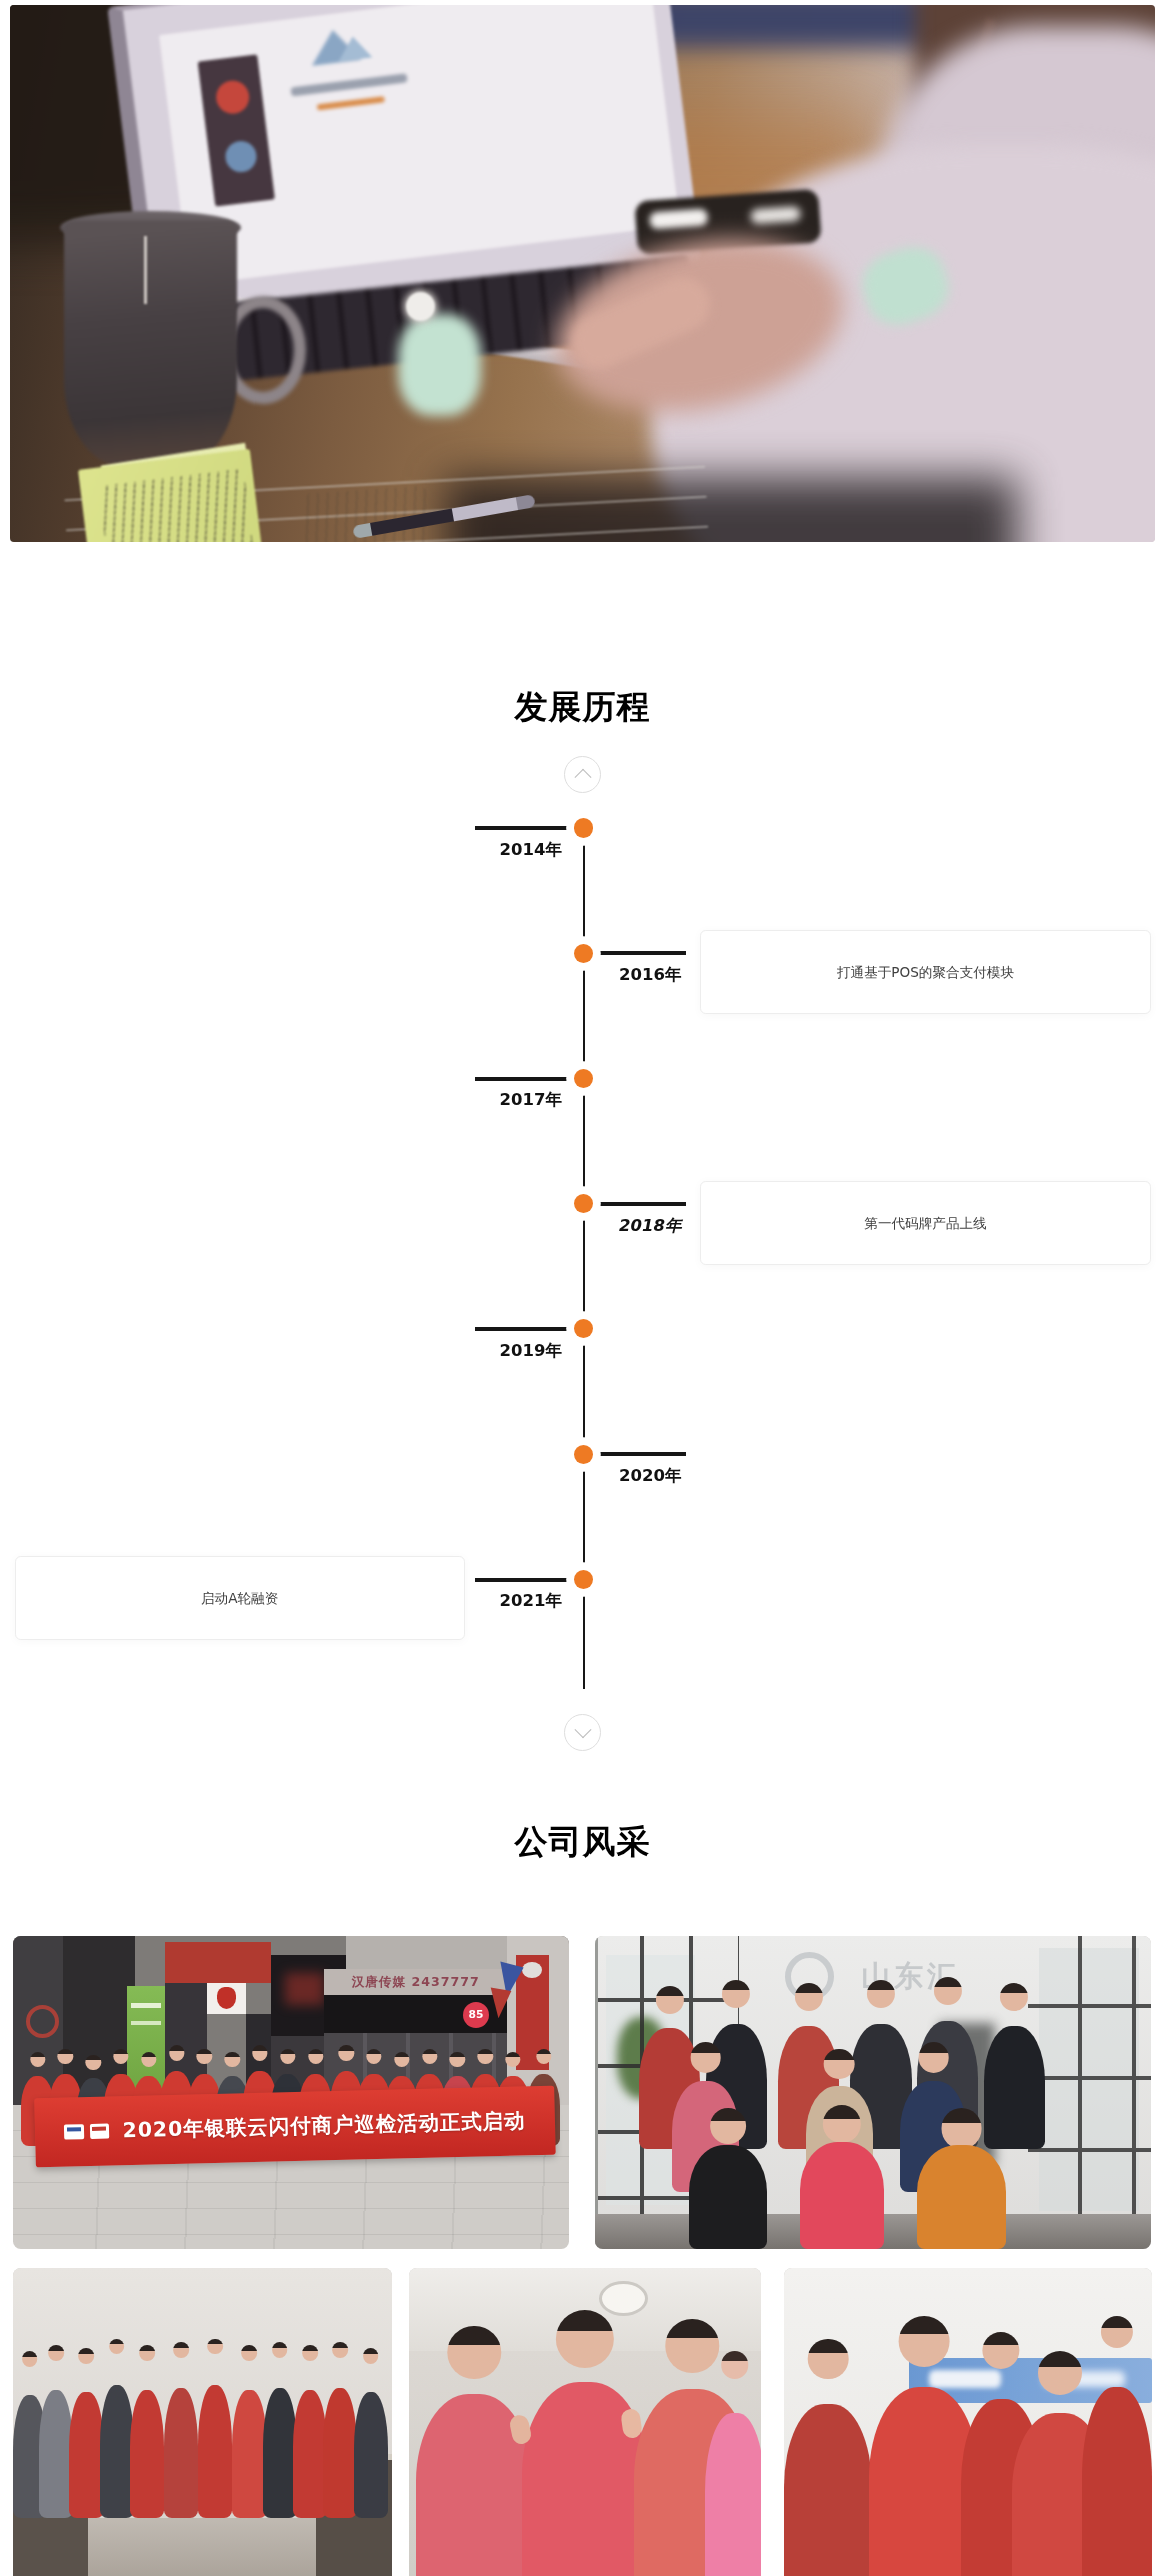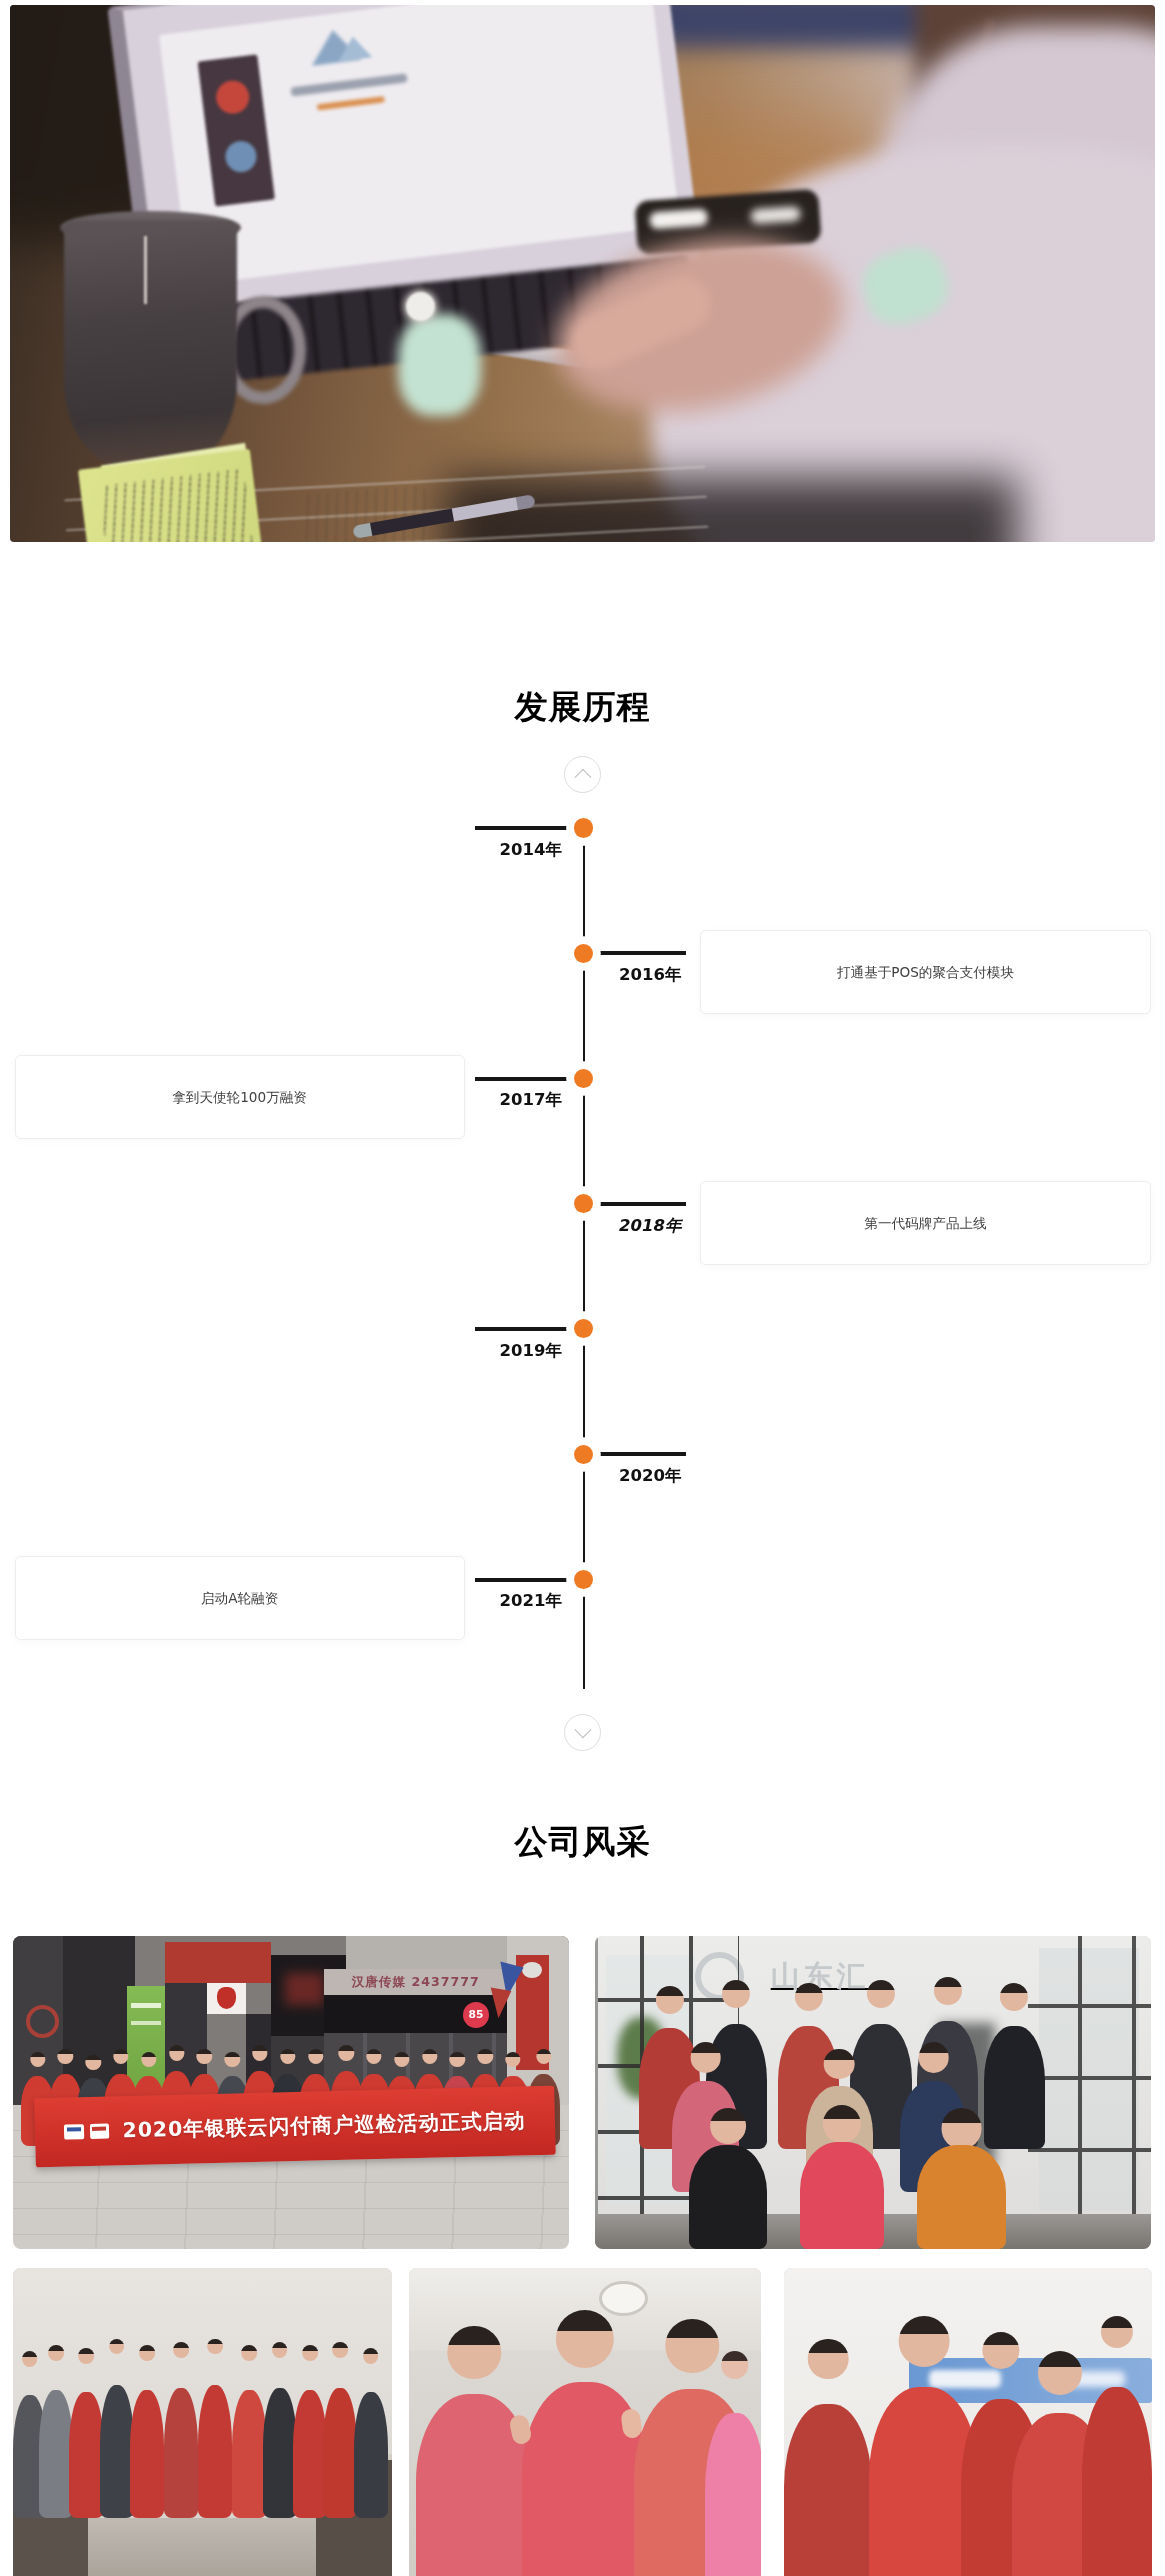"拿到天使轮100万融资" div.tl-box { html: <div>拿到天使轮100万融资</div> -> none }
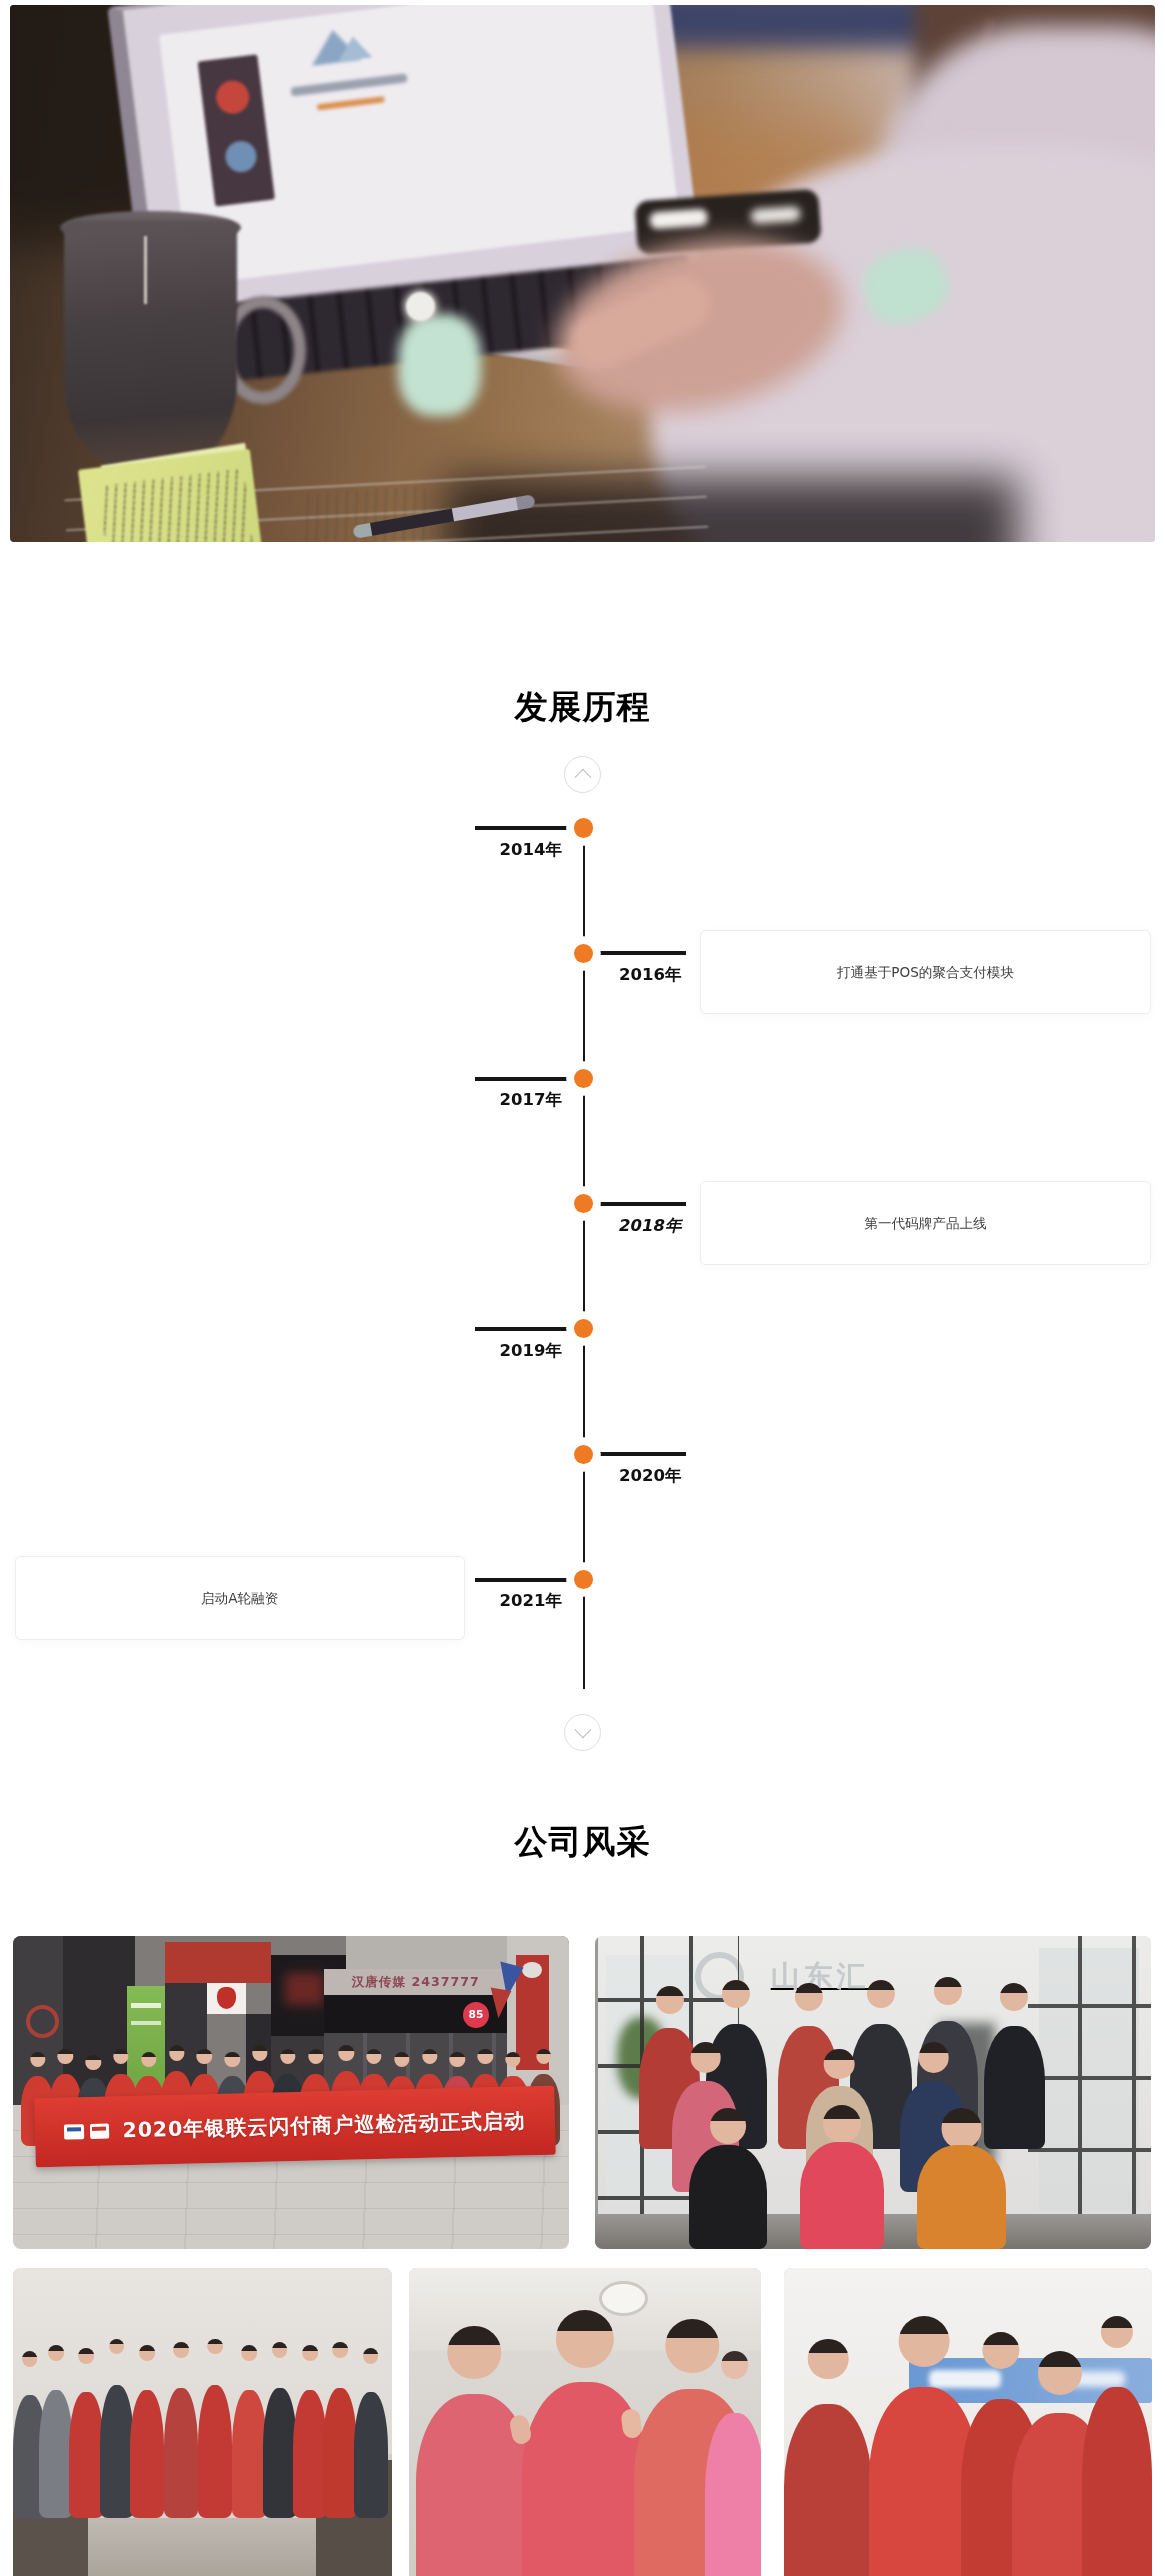"山东汇" .p2-logo { justify-content: none -> center; text-decoration: underline -> none }
